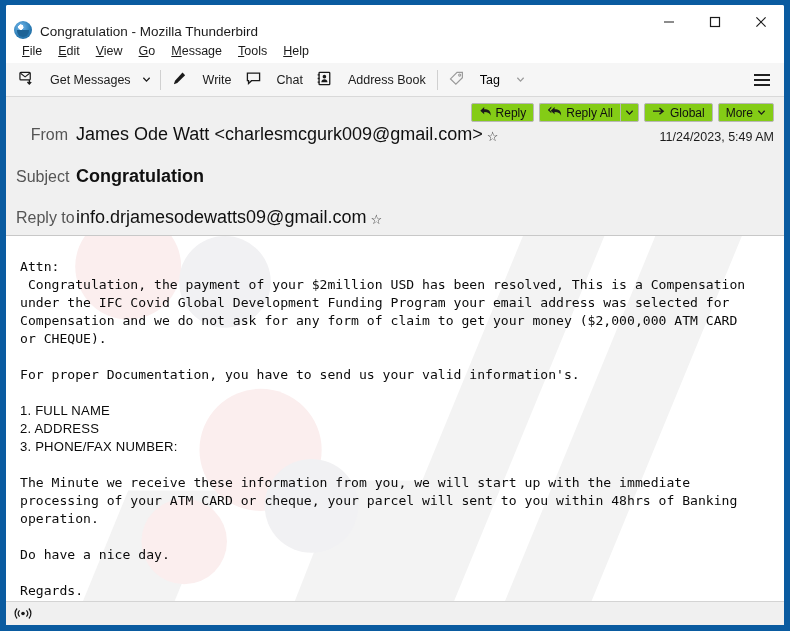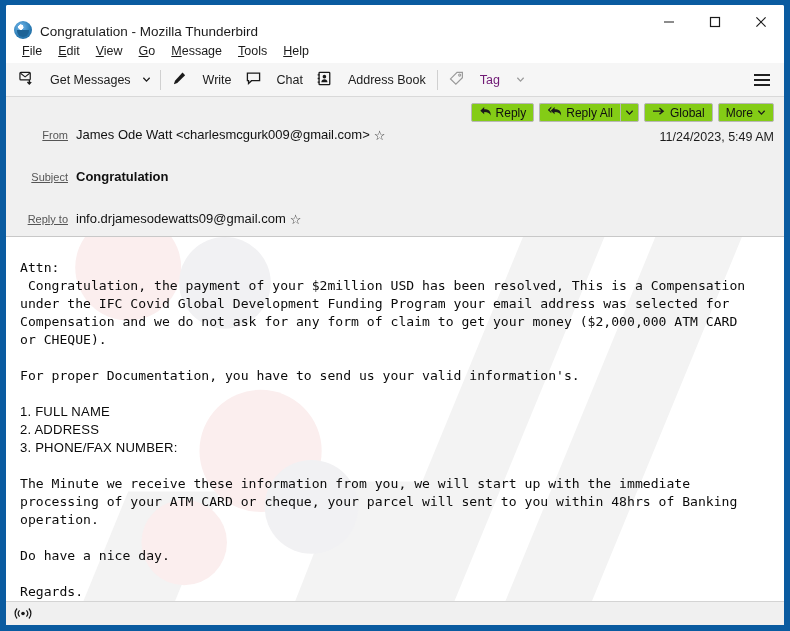"Tag" .tb-btn.disabled { color: #701a75 -> #000000 }
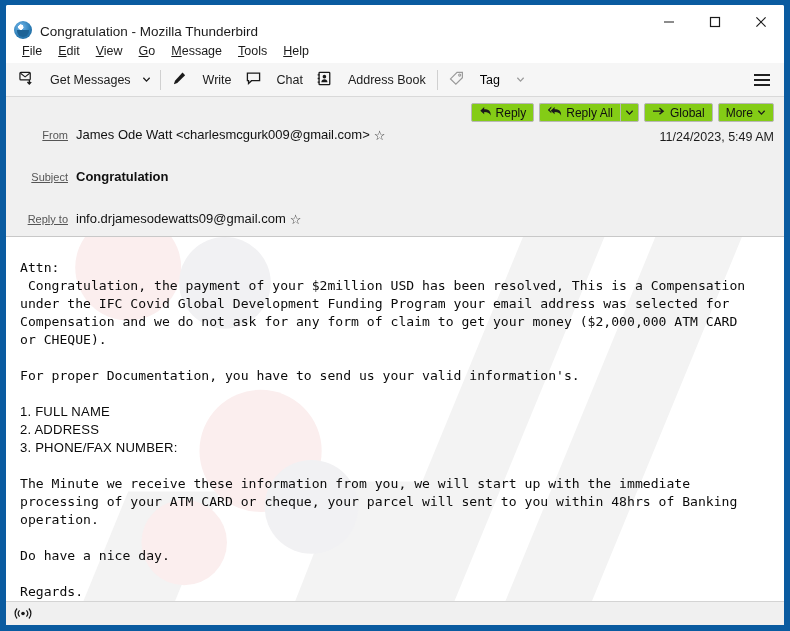"From" .hdr-label { font-size: 11px -> 16px; text-decoration: underline -> none }
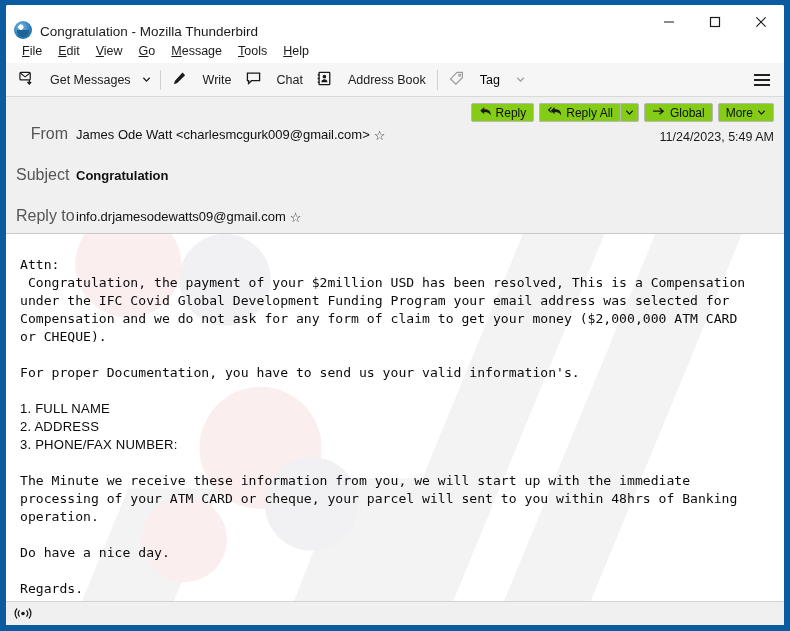"James Ode Watt" .hdr-value { font-size: 13px -> 18px }
